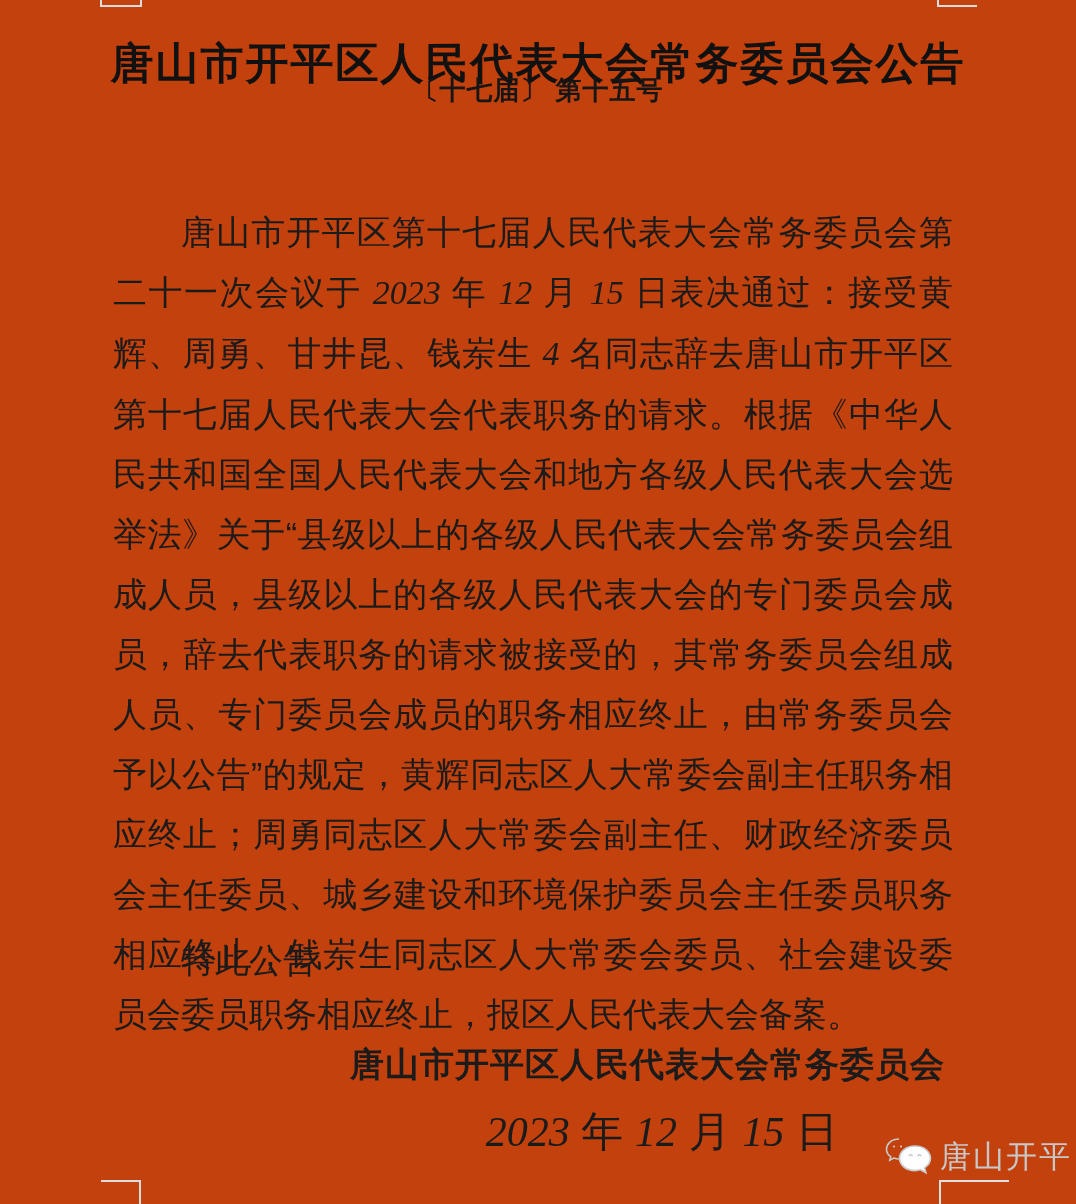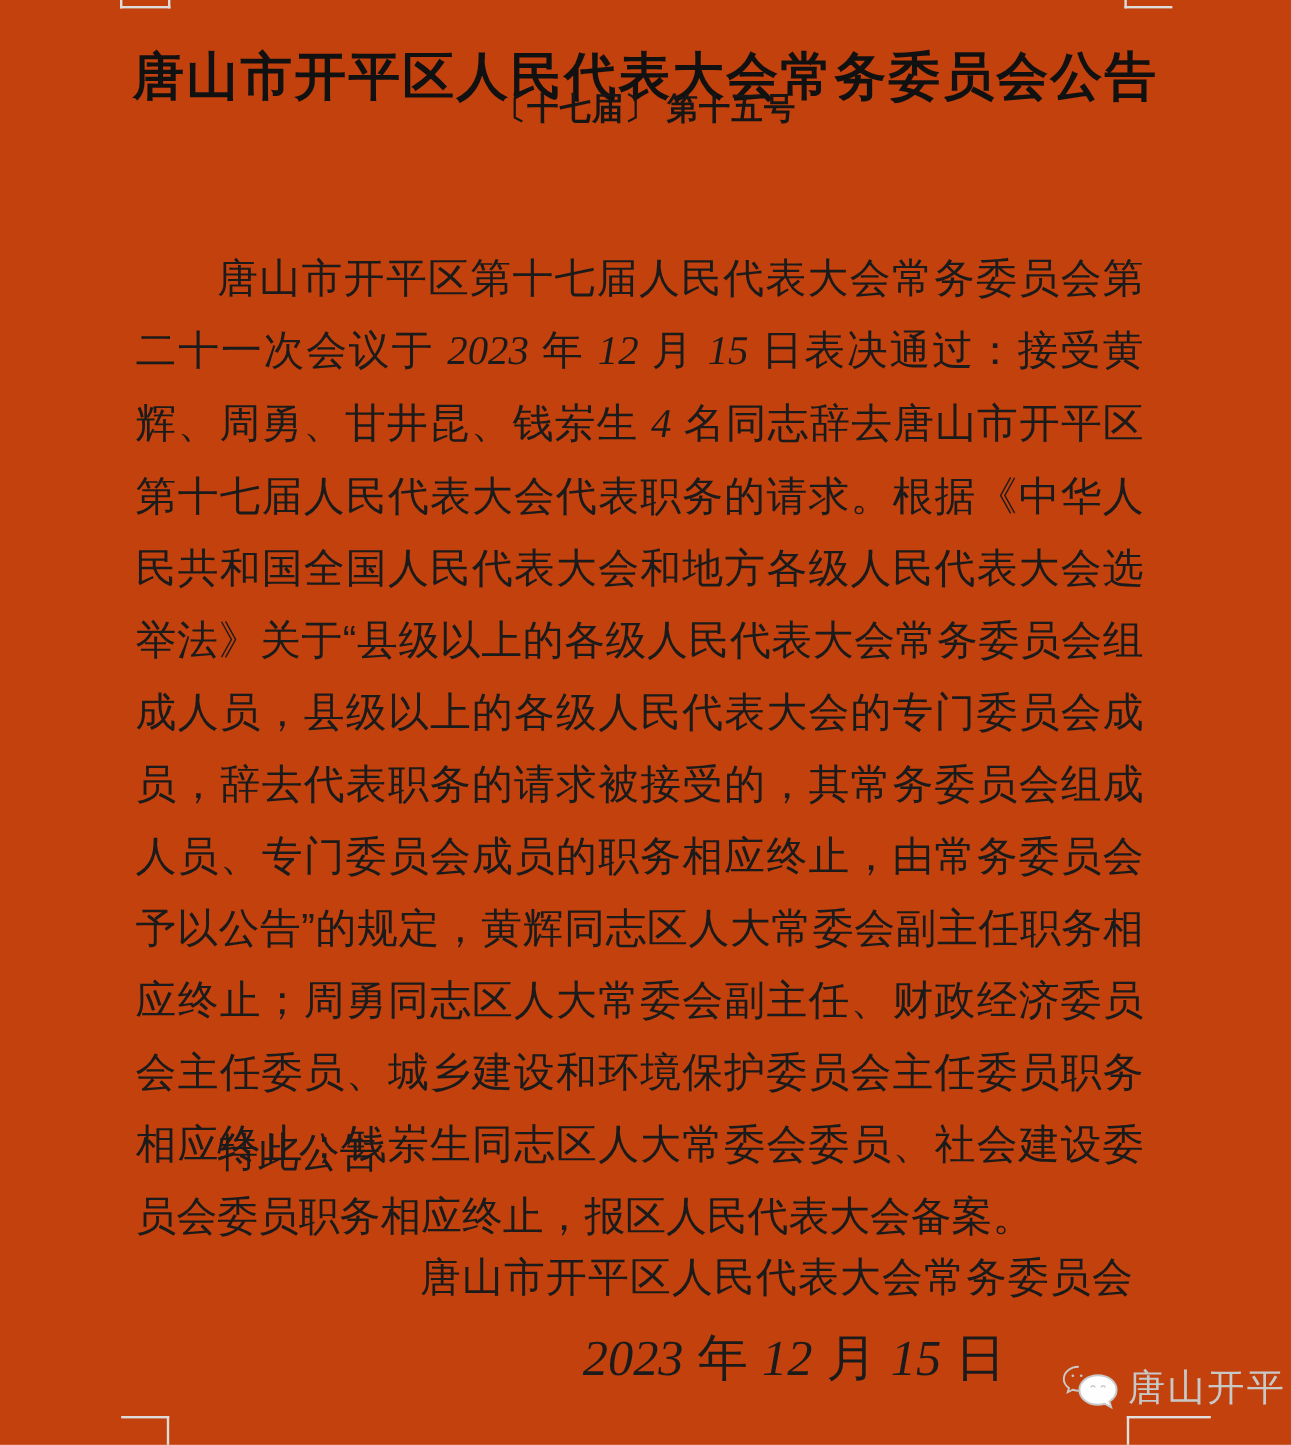"唐山市开平区人民代表大会常务委员会" .doc-signature { font-weight: 400 -> 700 }
